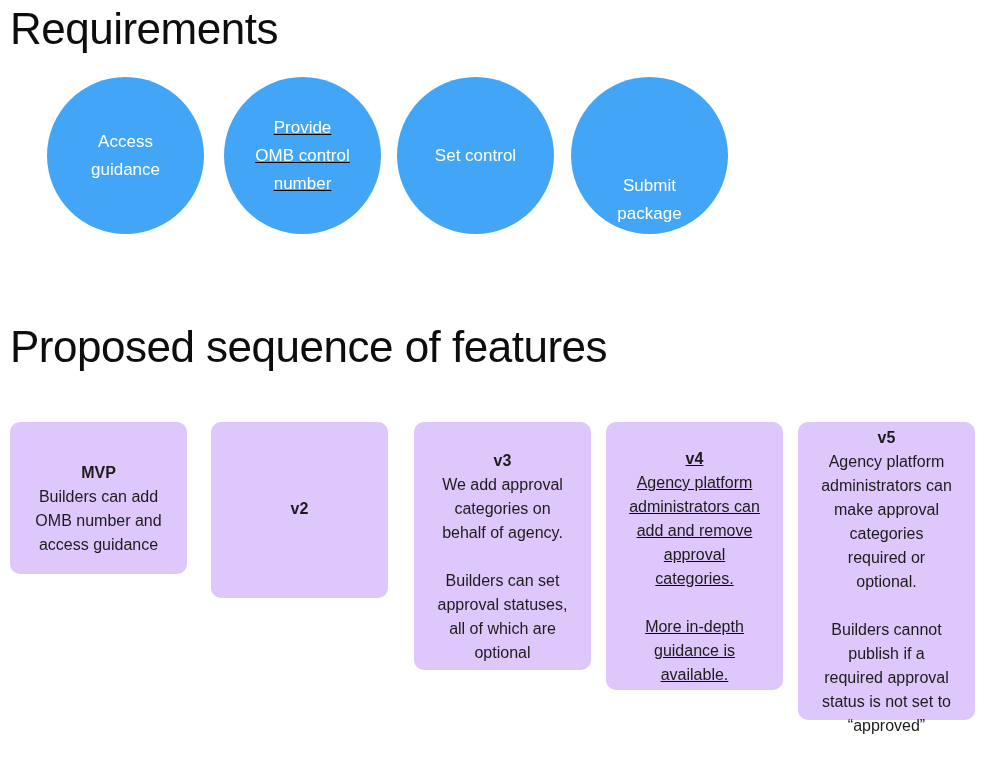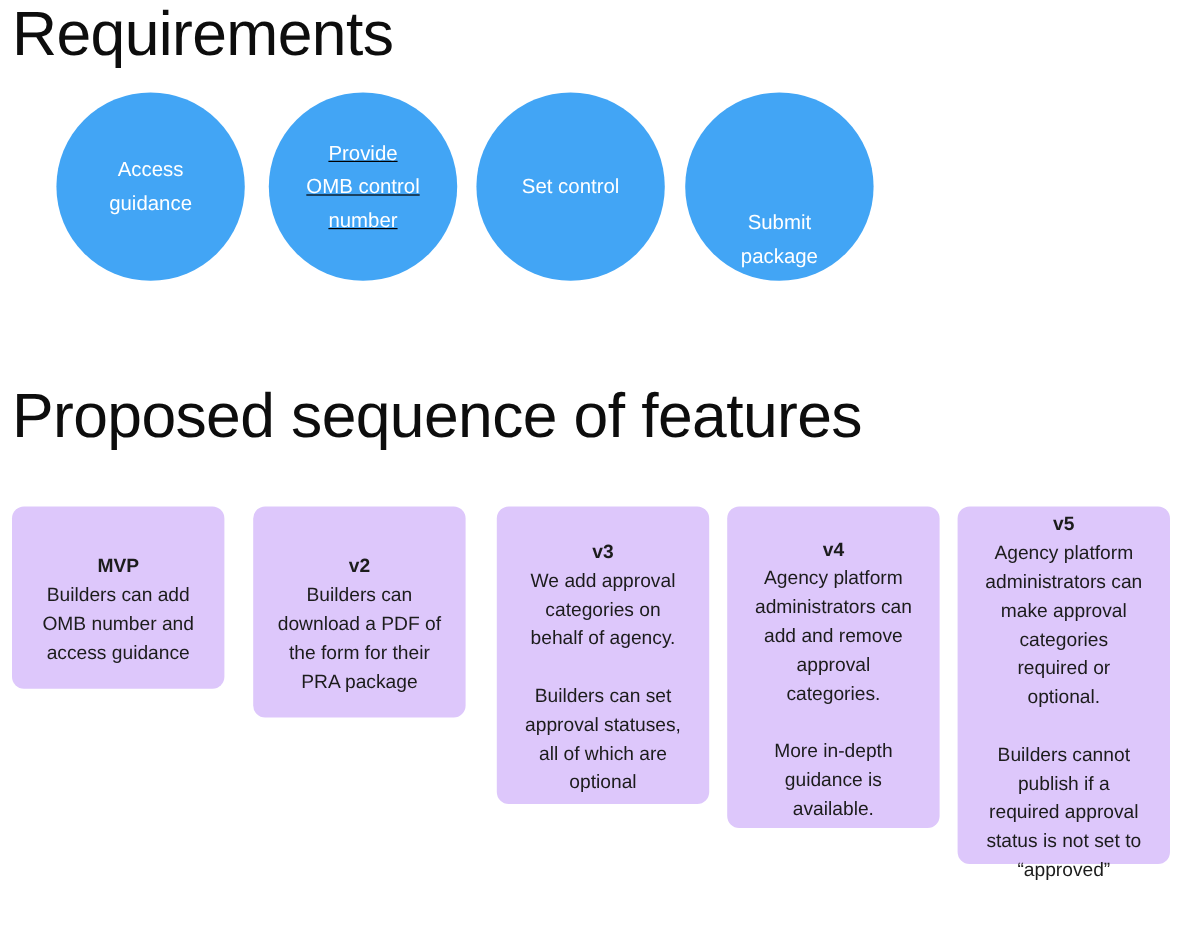"Requirements" .section-heading { font-size: 52px -> 44px }
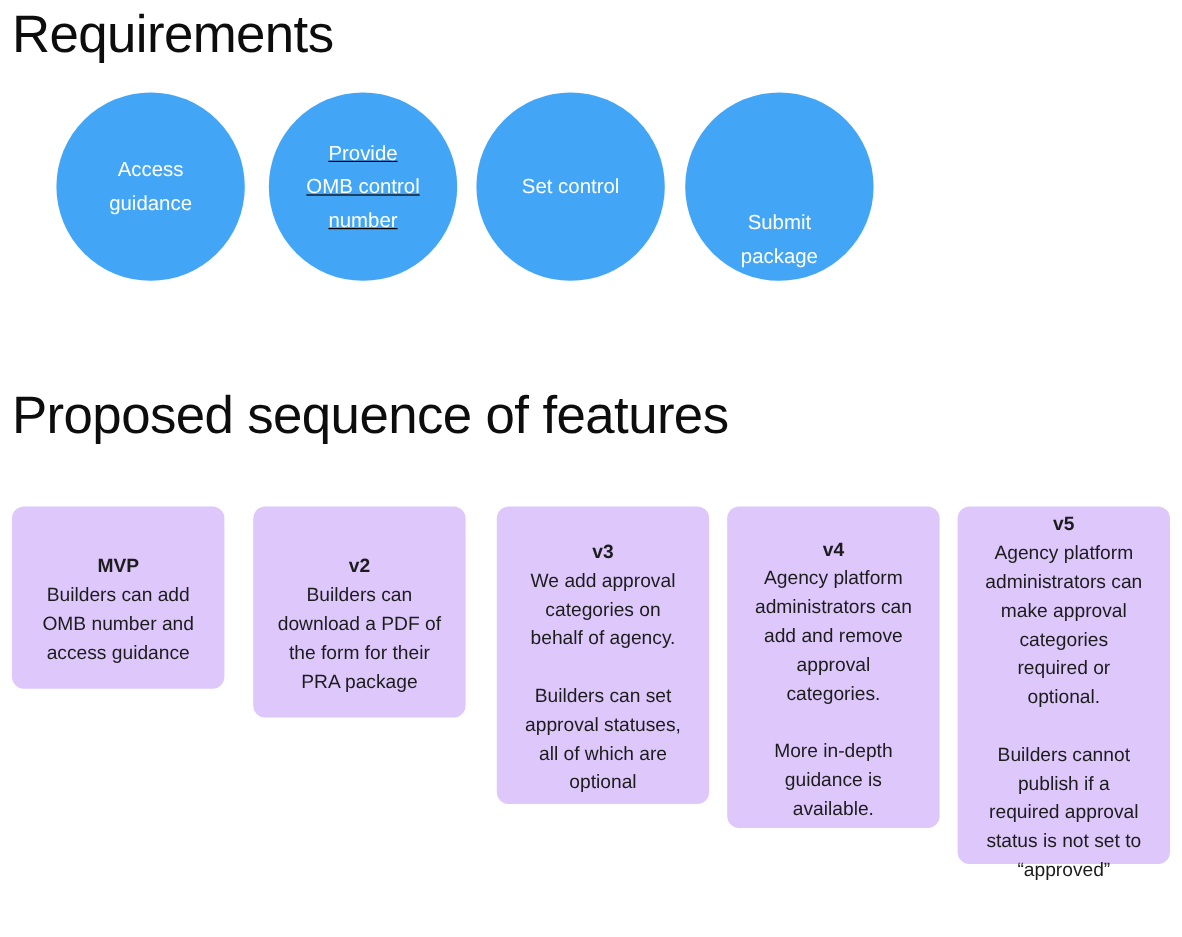"v4" div.feature-card { text-decoration: none -> underline }
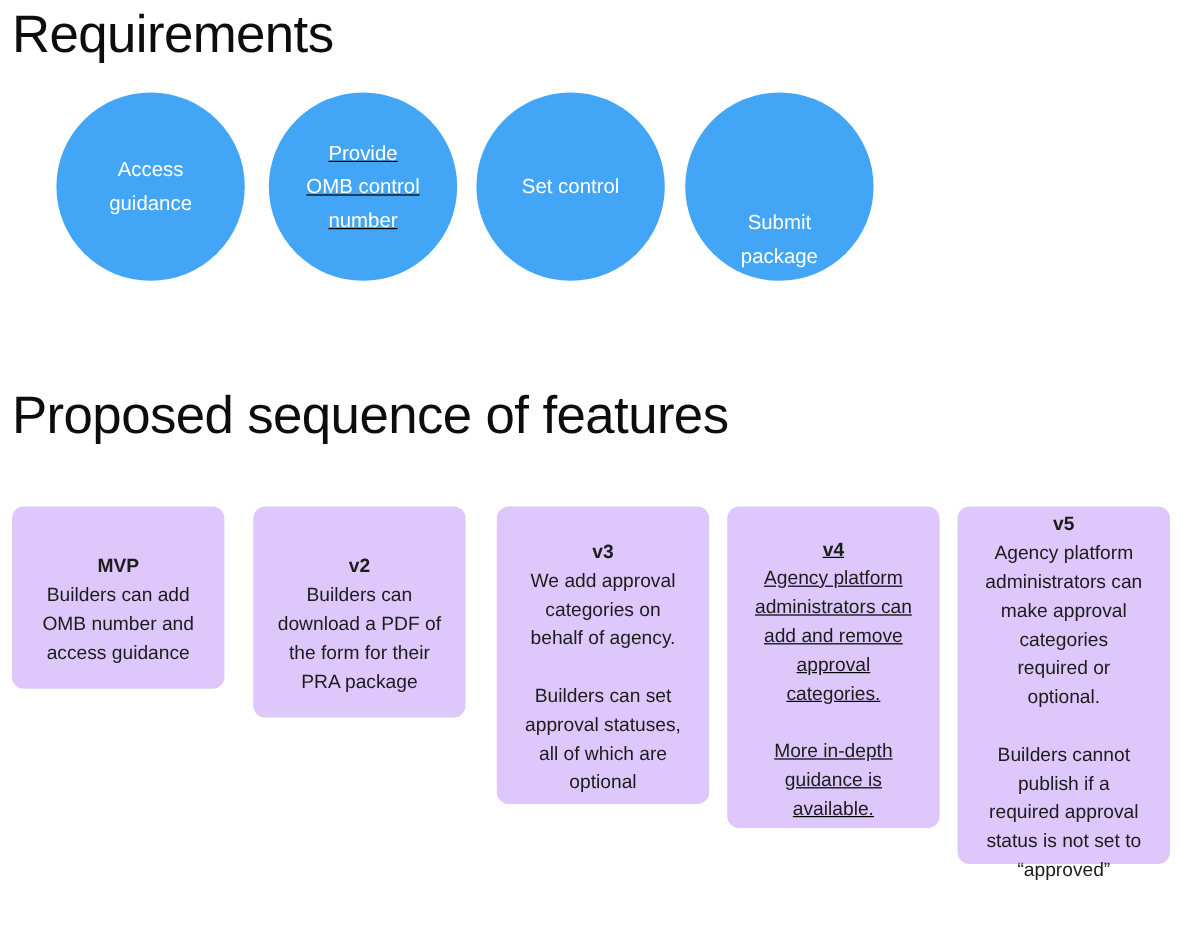"Builders can" span { html: <span>Builders can download a PDF of the form for their PRA package</span> -> none }
